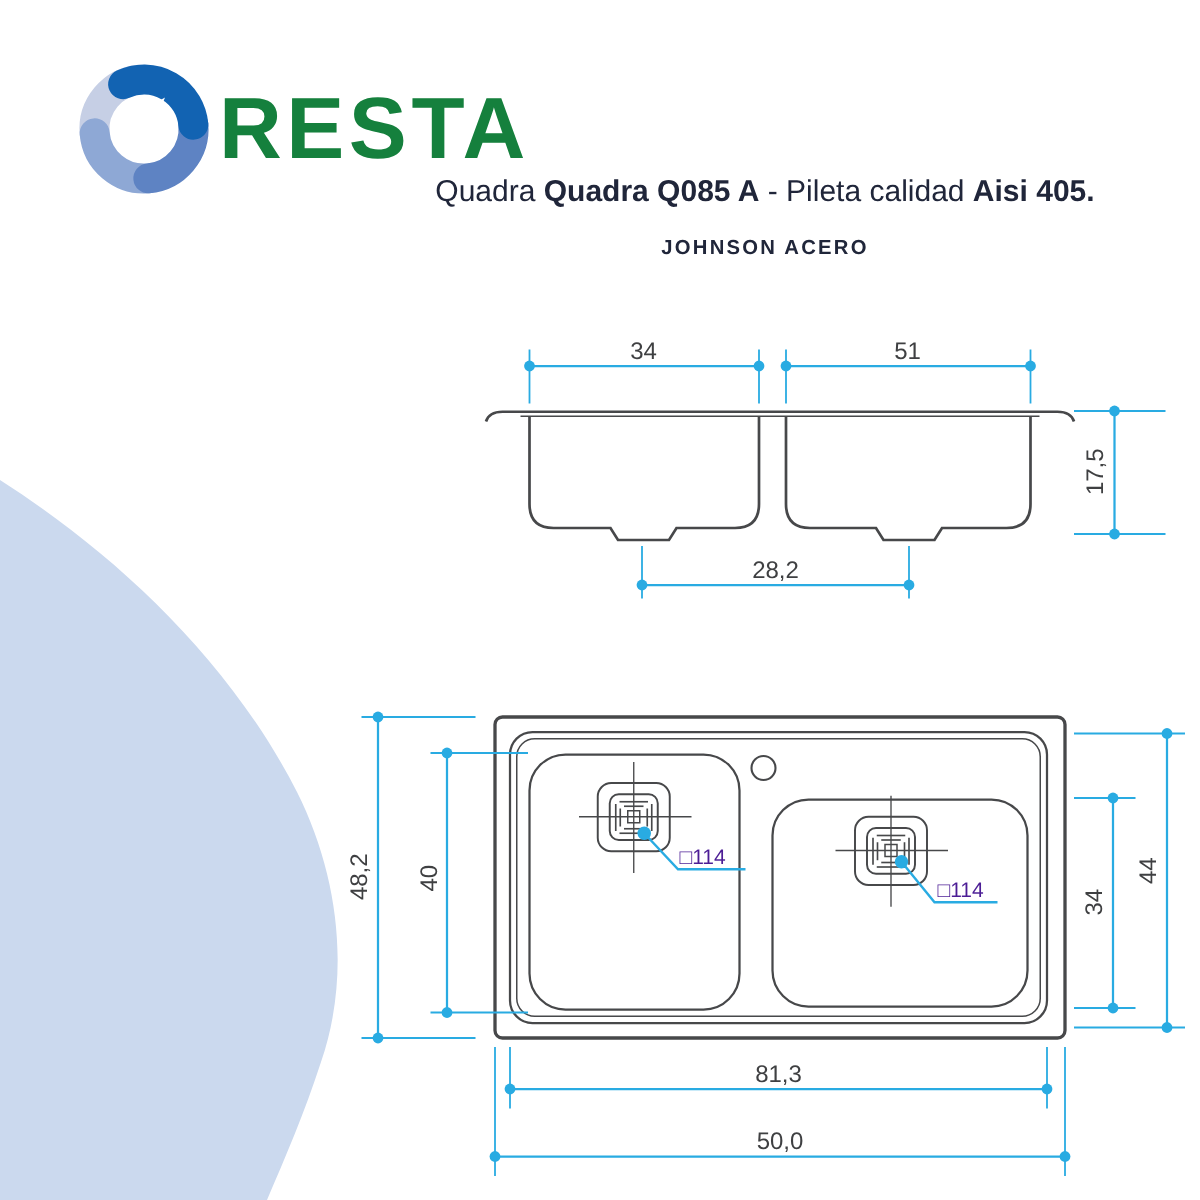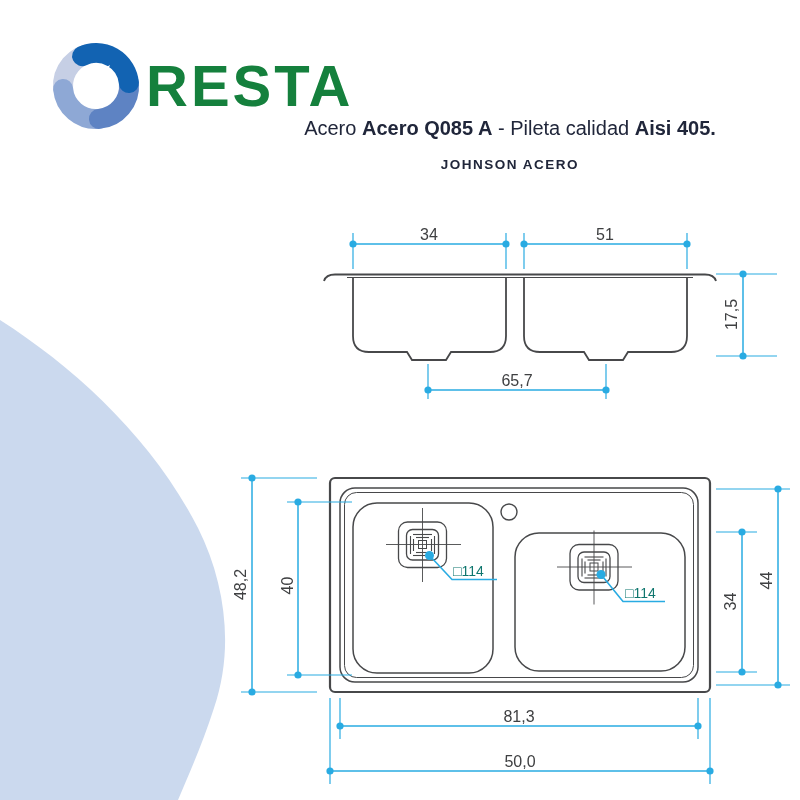"Acero" span { text: Acero -> Quadra }
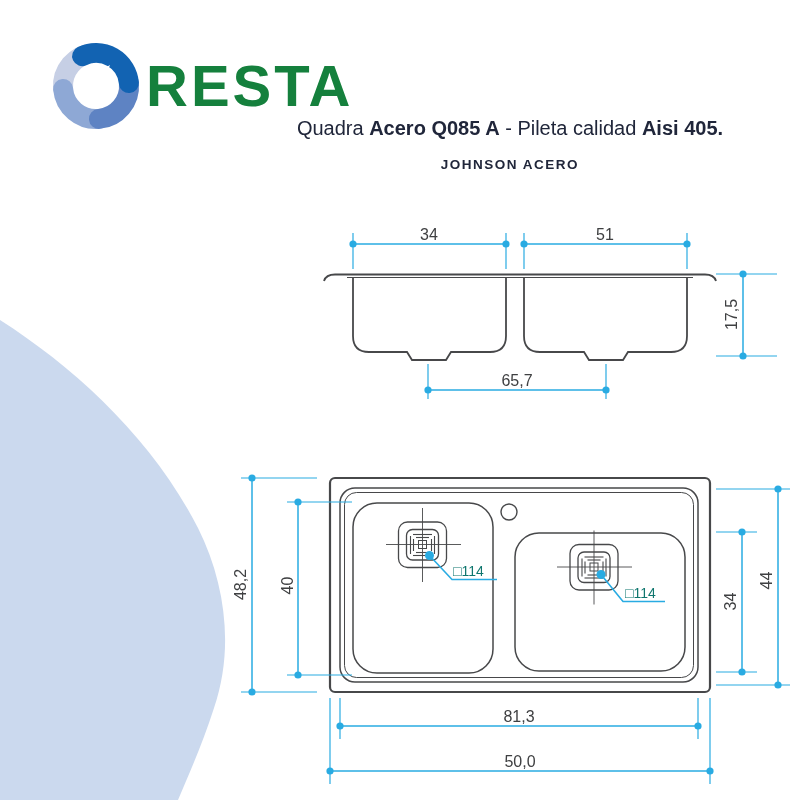"Acero Q085 A" b { text: Acero -> Quadra }
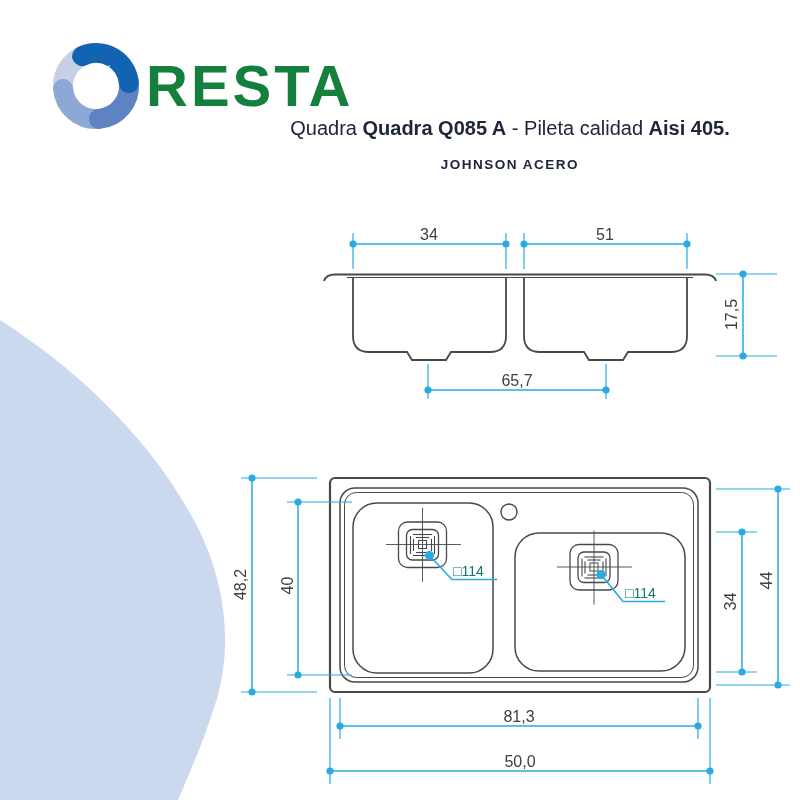"65,7" div.lbl { text: 65,7 -> 28,2 }
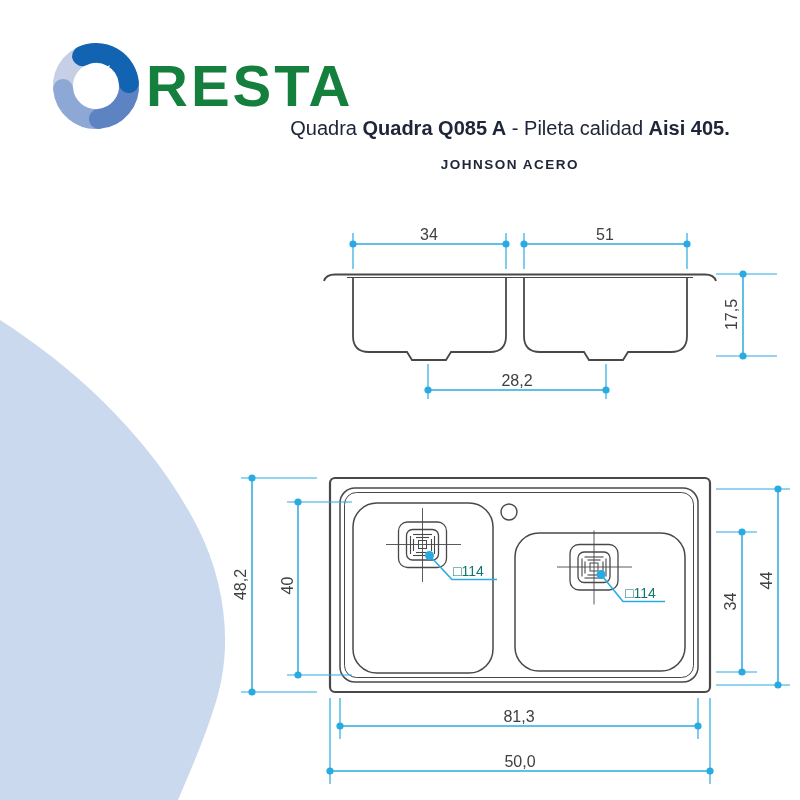"□114" .drain-lbl { color: #0f766e -> #4c1d95 }
